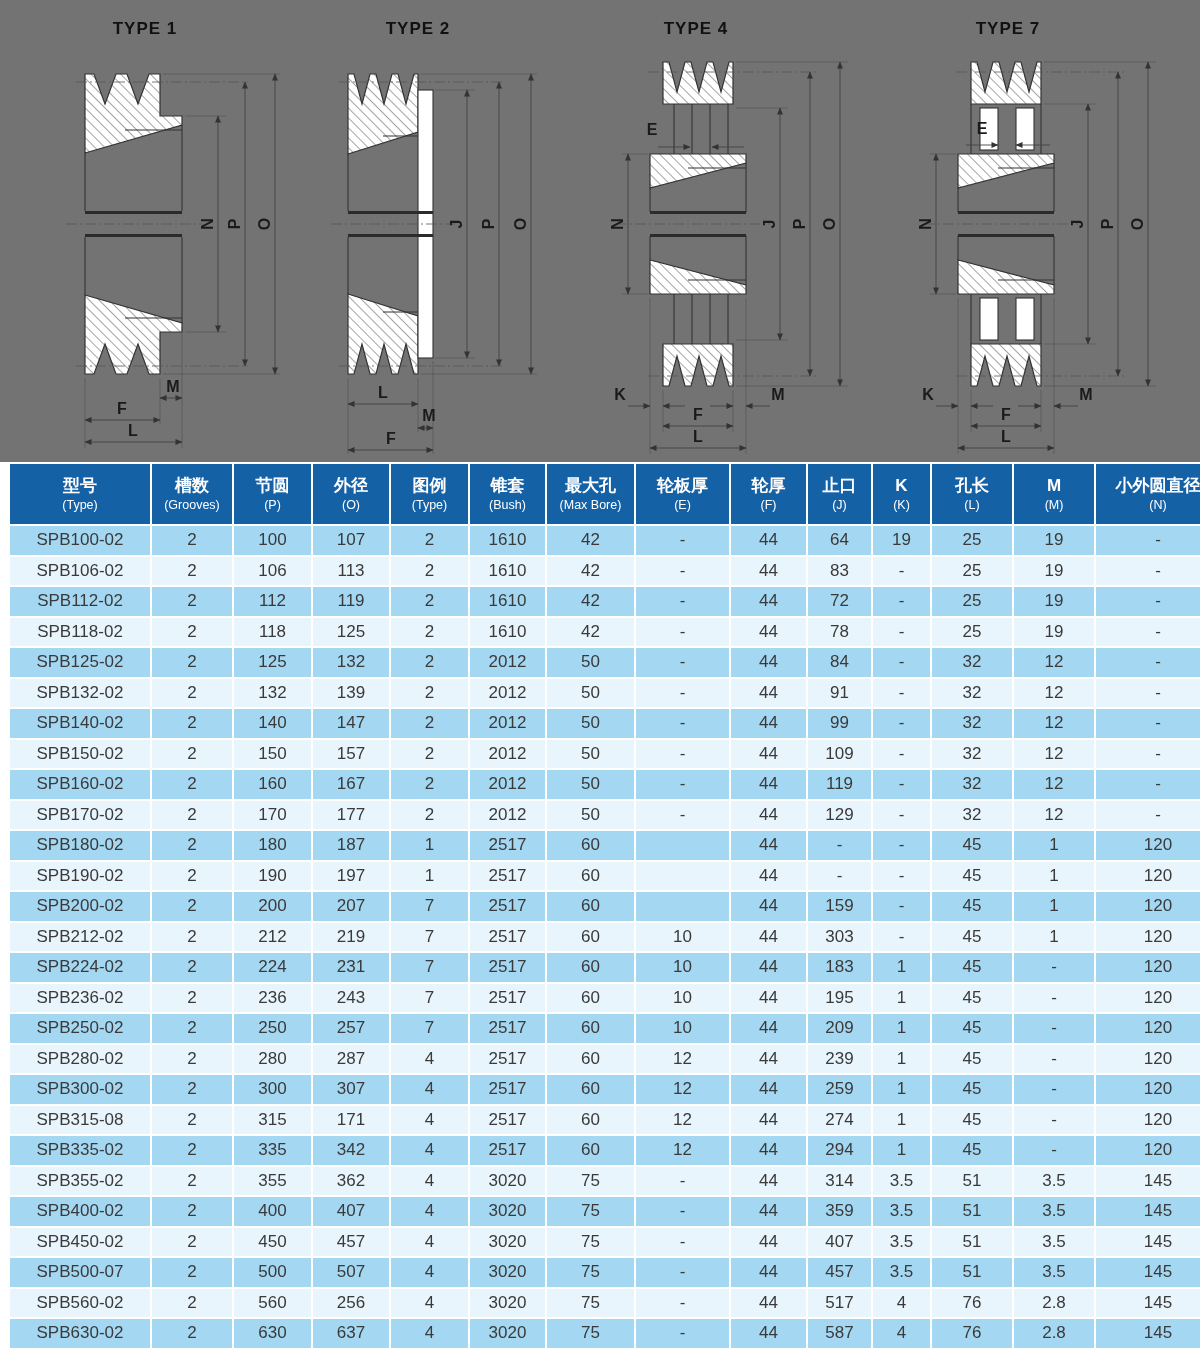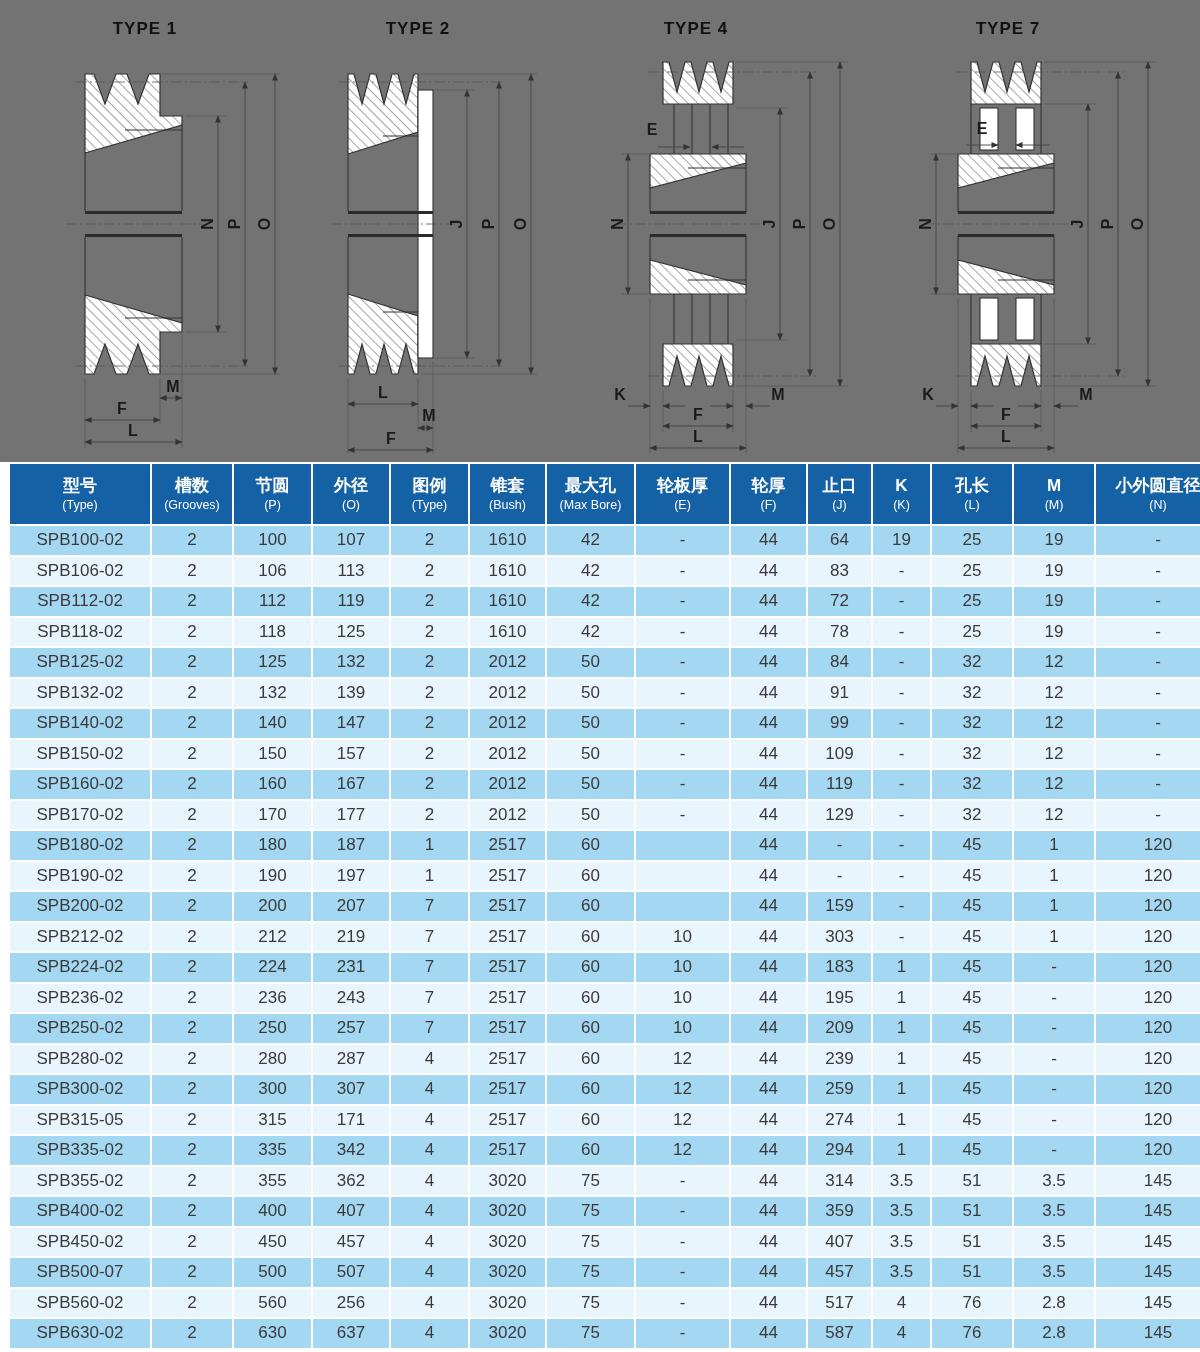"SPB315-05" td { text: SPB315-05 -> SPB315-08 }
